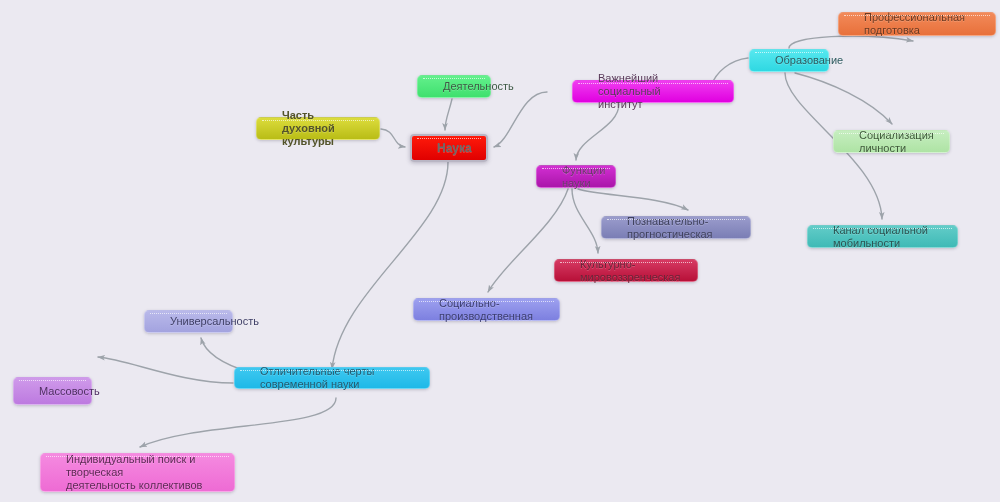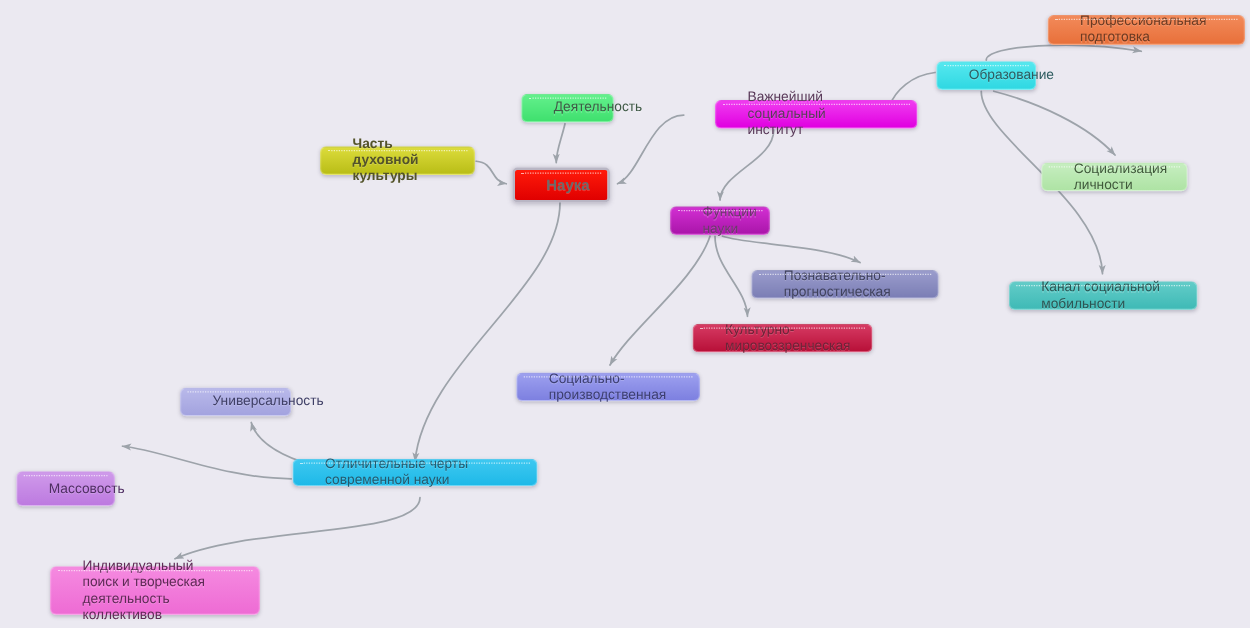"Индивидуальный поиск и творческая" div.node { width: 168px -> 195px }
